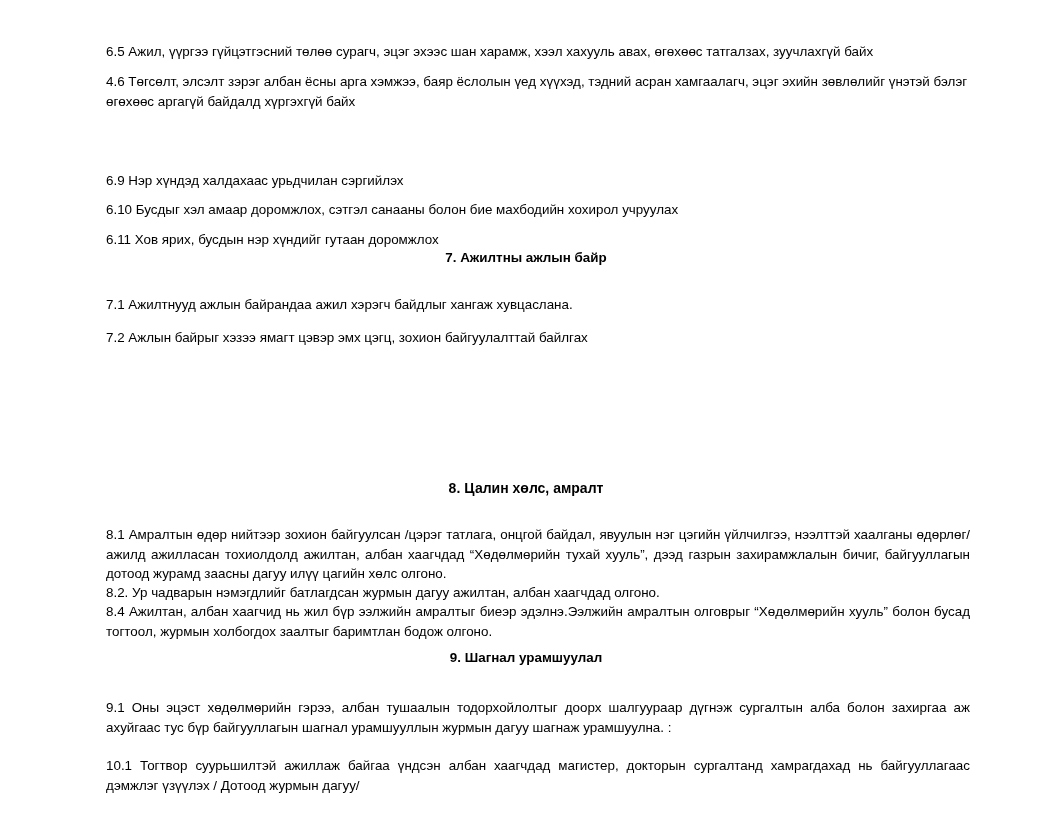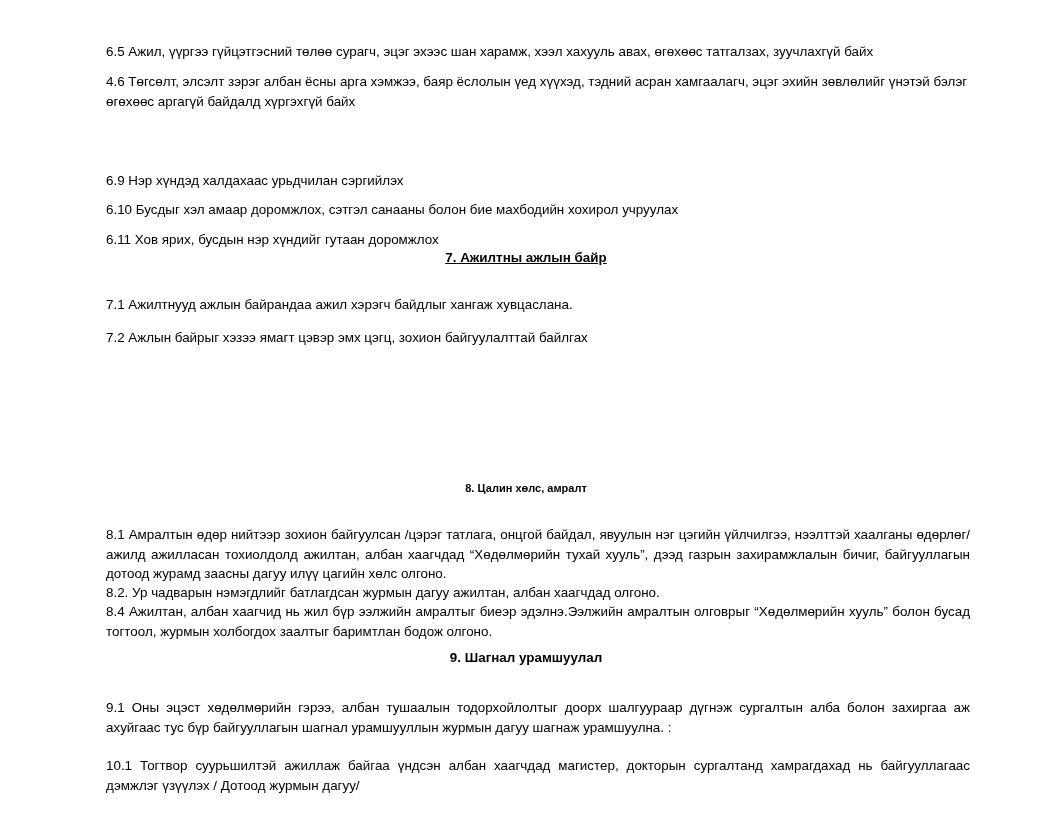"7. Ажилтны ажлын байр" h3.head { text-decoration: underline -> none }
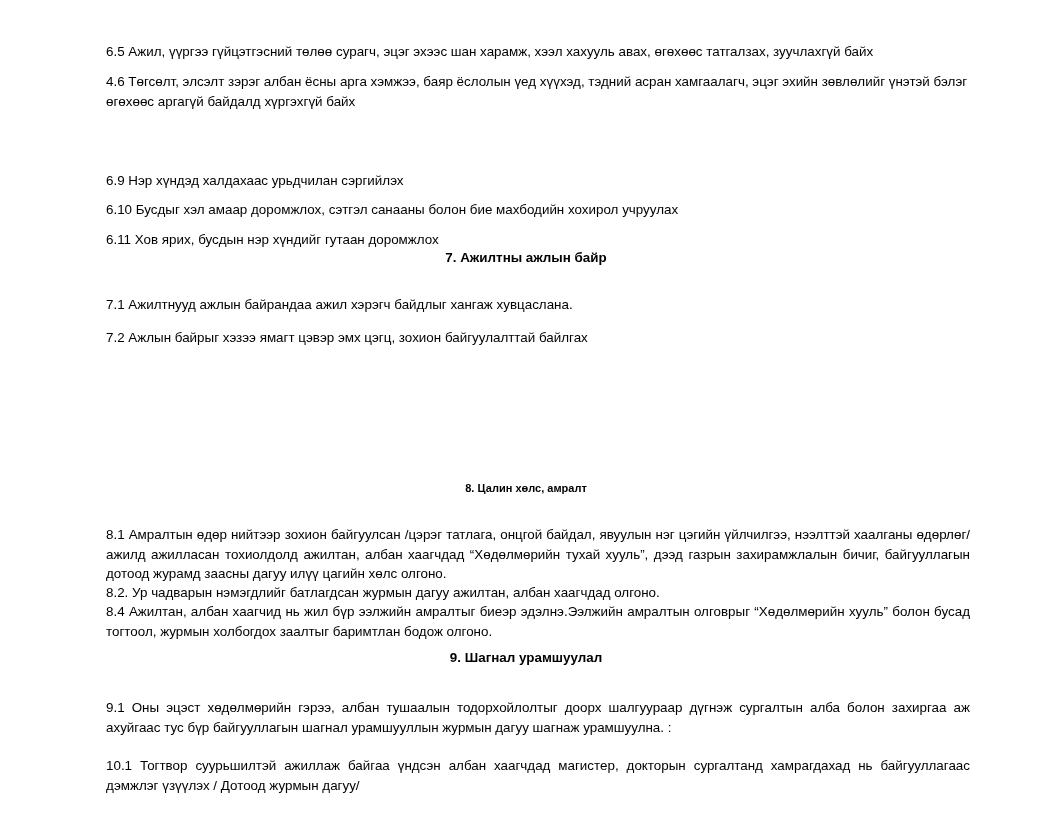"8. Цалин хөлс, амралт" h3.head { font-size: 11px -> 14px }
